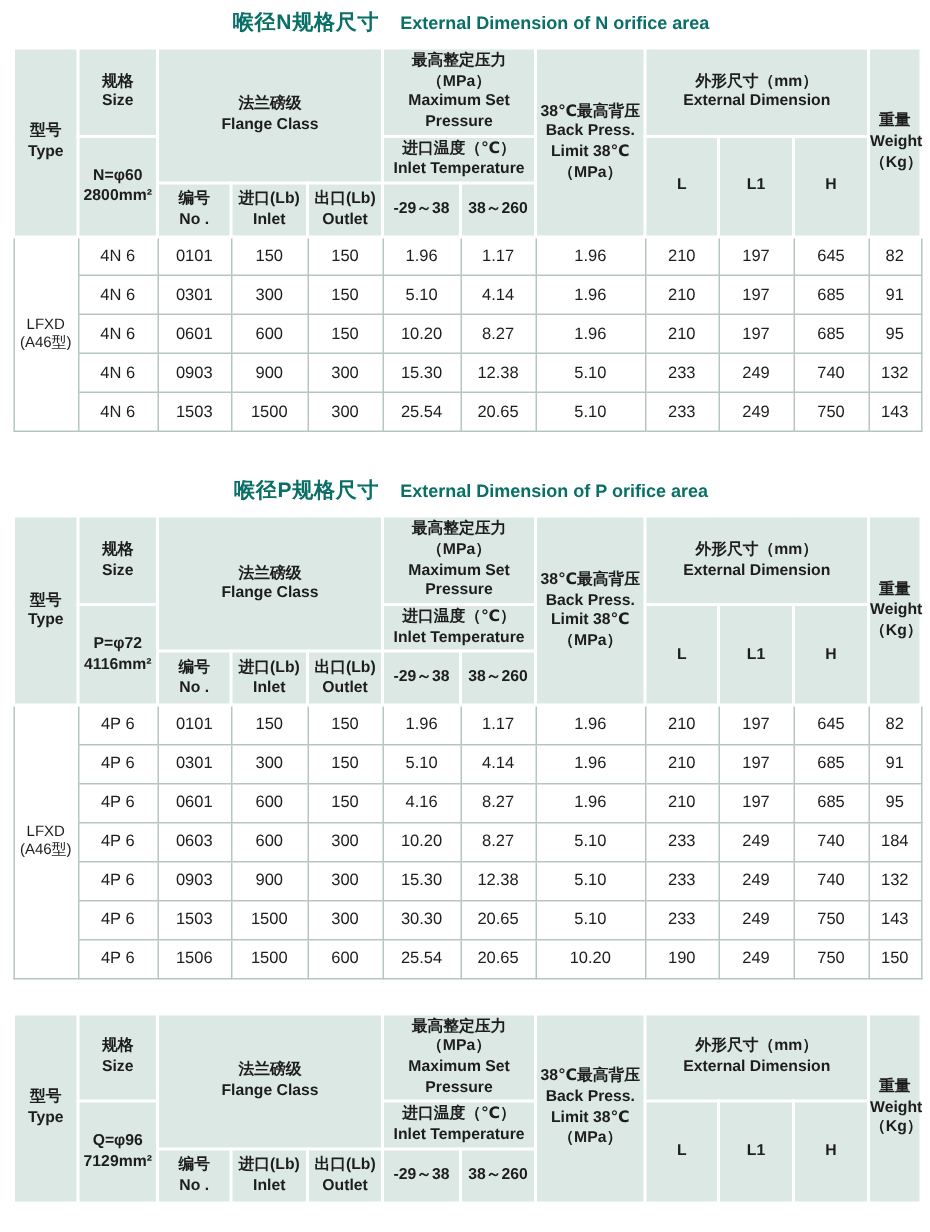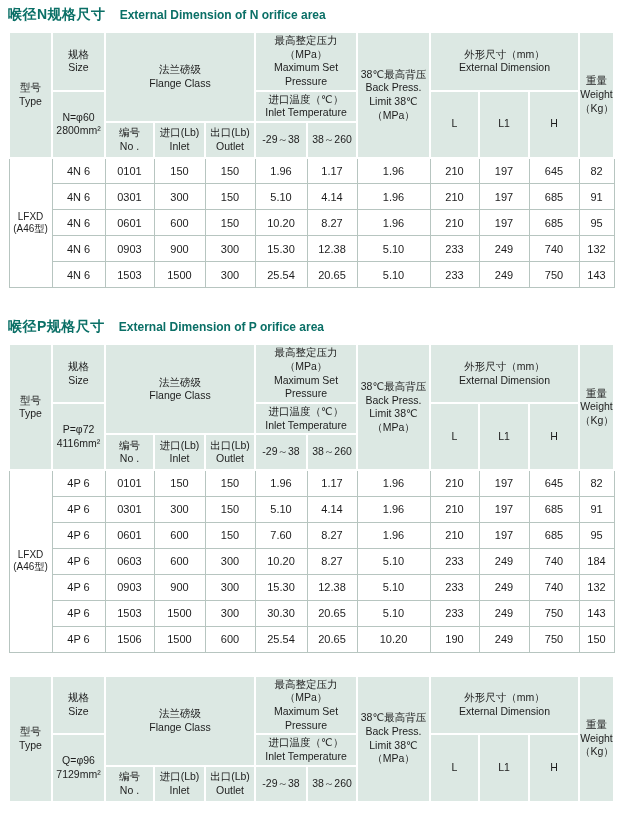"喉径N规格尺寸 External Dimension of N" .section-title { text-align: none -> center }
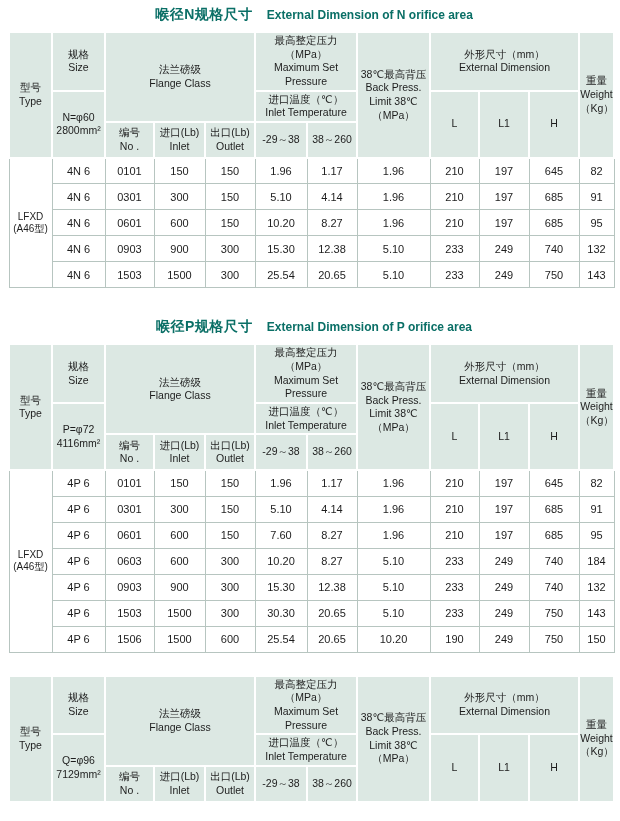"最高整定压力（MPa）" table.spec-table th { font-weight: normal -> bold }
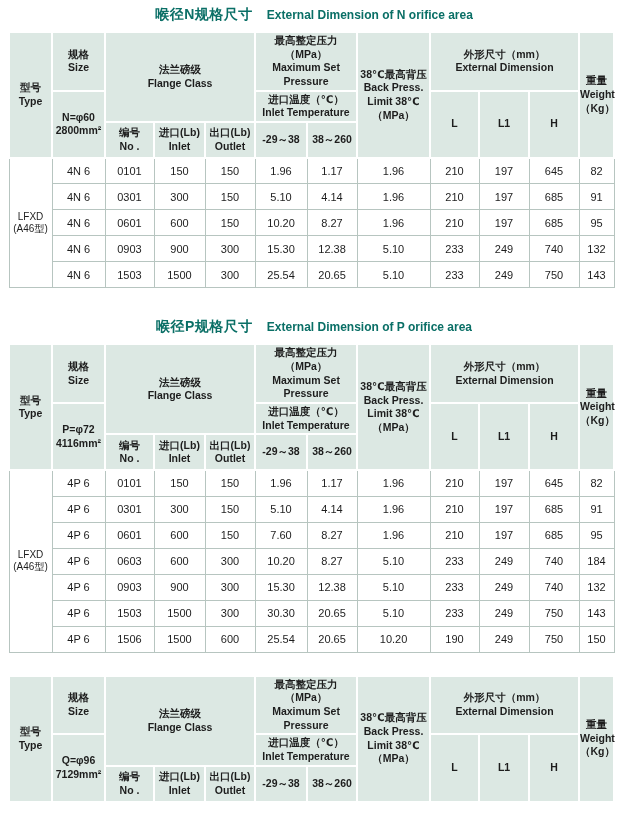"7.60" td { text: 7.60 -> 4.16 }
